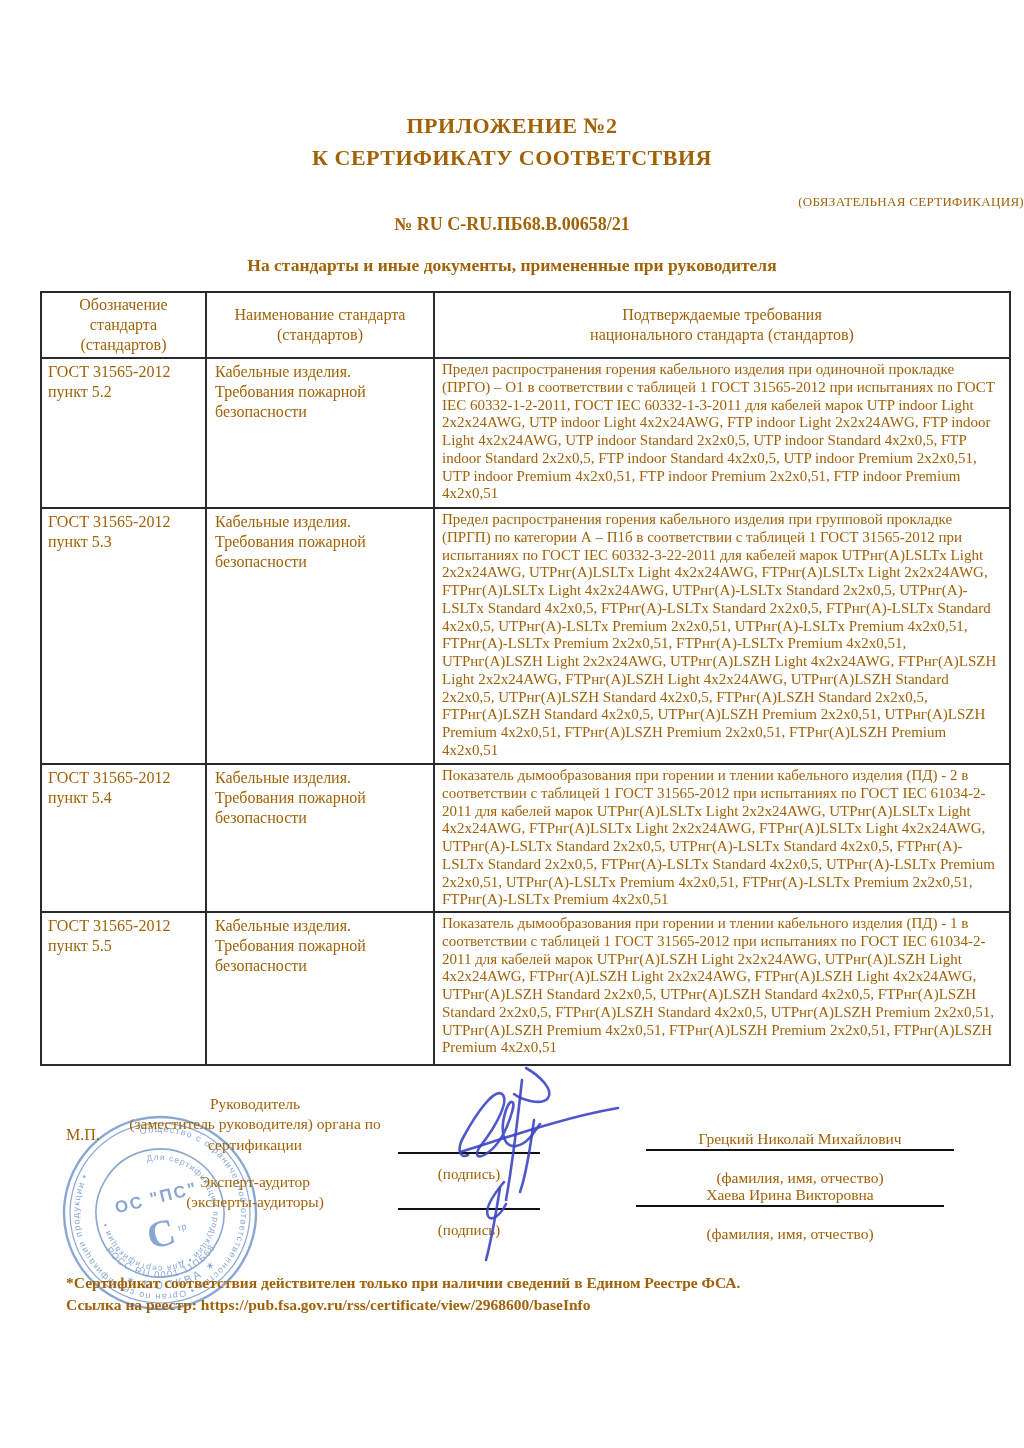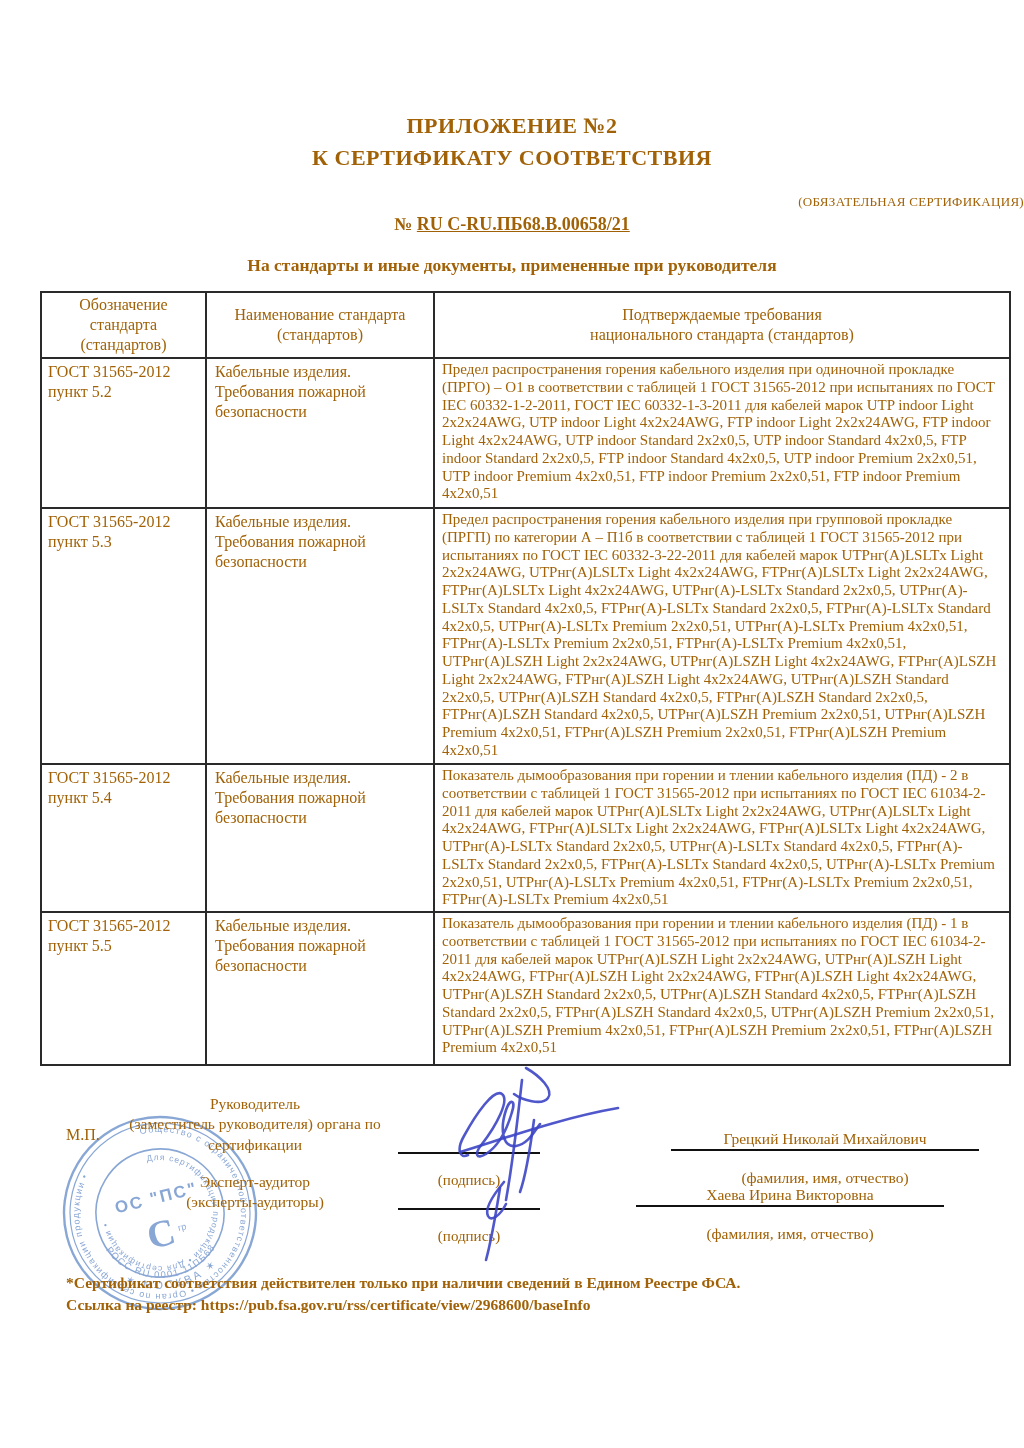"RU C-RU.ПБ68.В.00658/21" .cert-number .underlined { text-decoration: underline -> none }
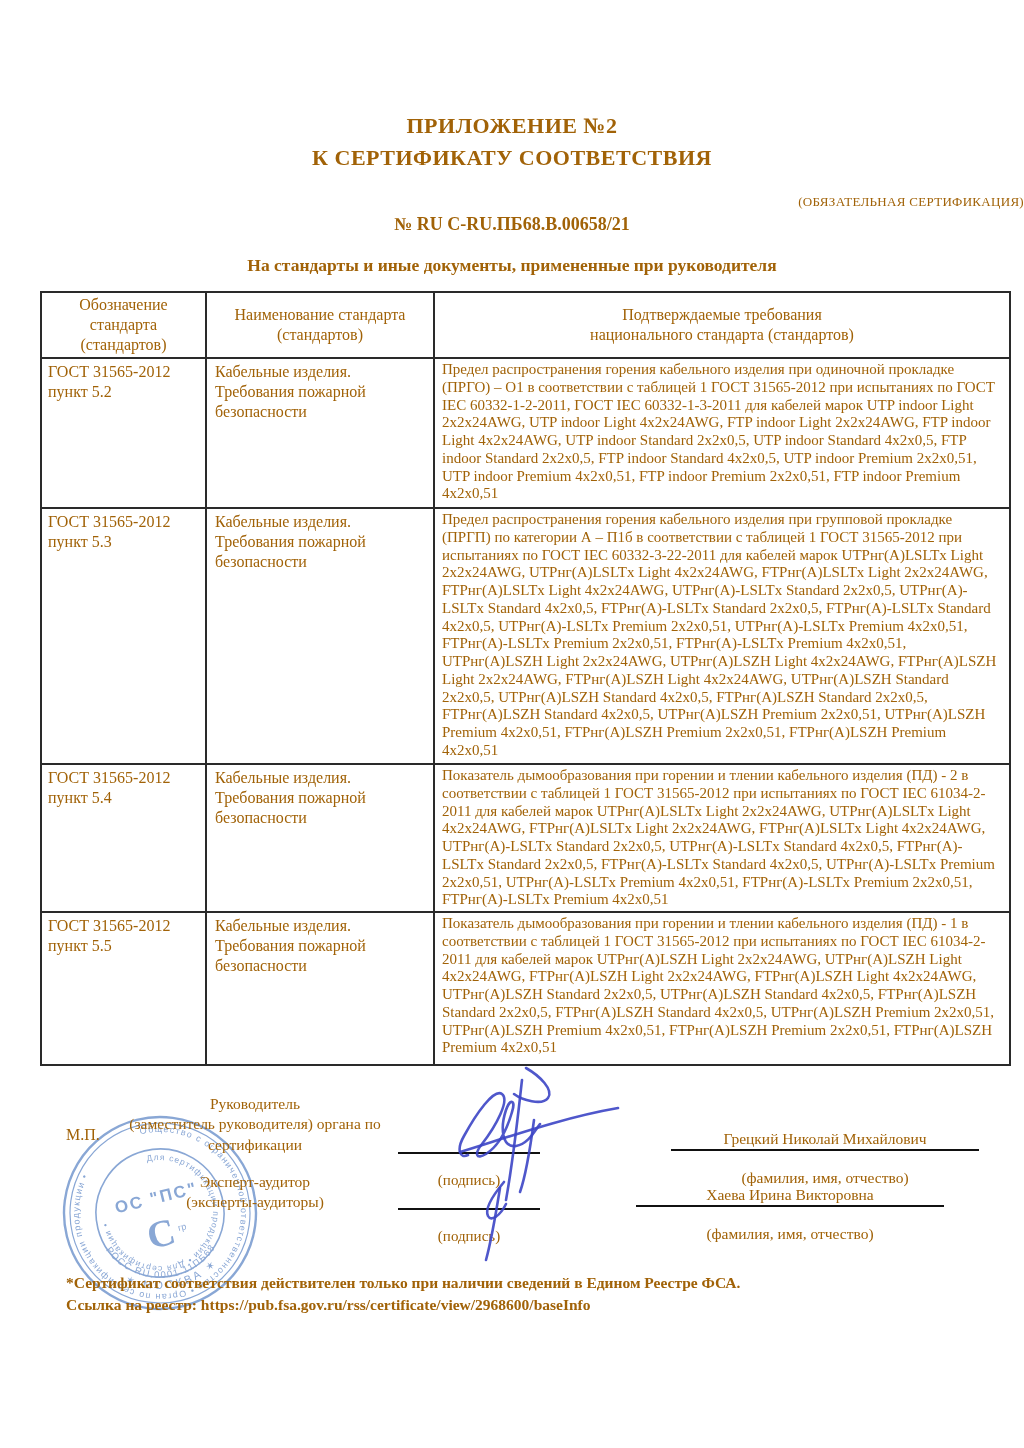"Грецкий Николай Михайлович" div.abs { left: 630px -> 605px }
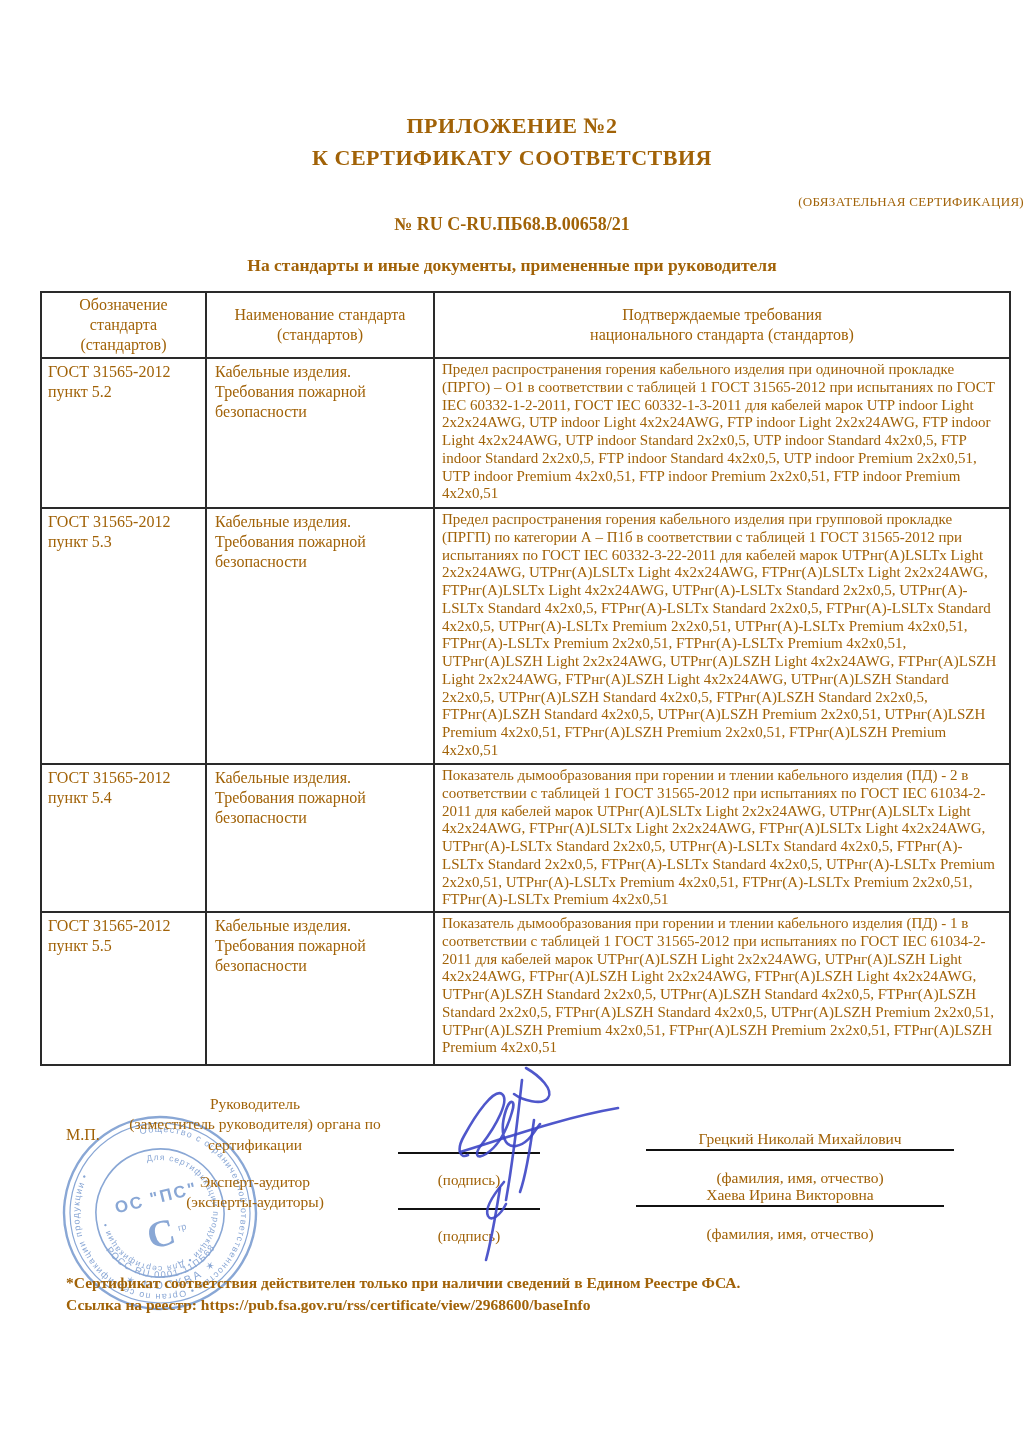"(подпись)" .sigline { padding-top: 18px -> 12px }
